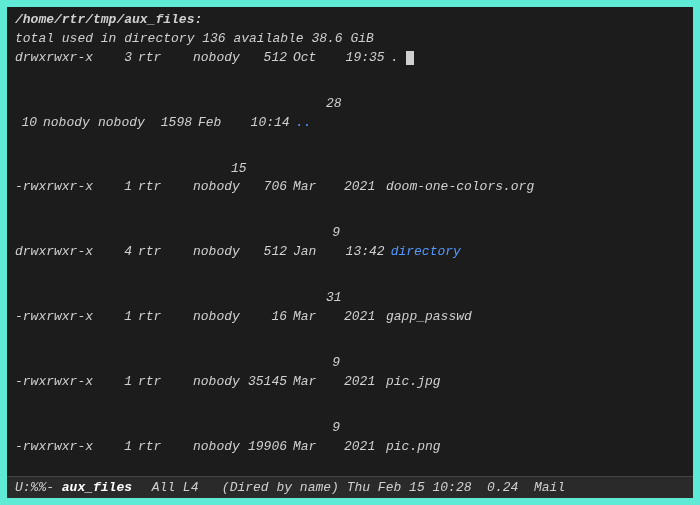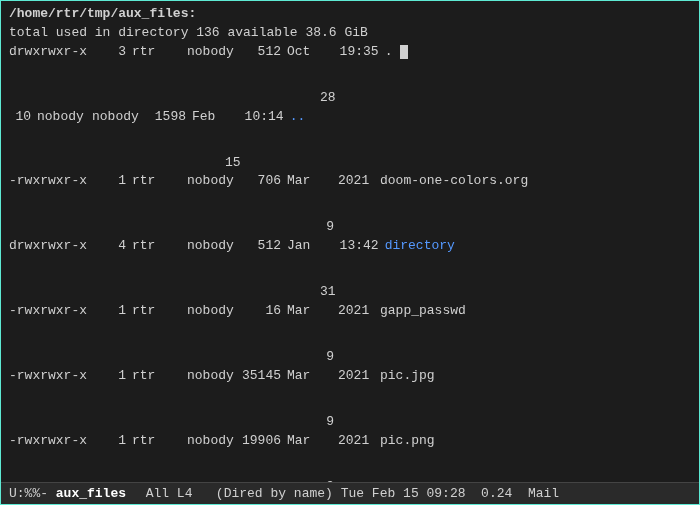"/home/rtr/tmp/aux_files:" #terminal { border: 1px solid #5eead4 -> 7px solid #5eead4; font-style: none -> italic }
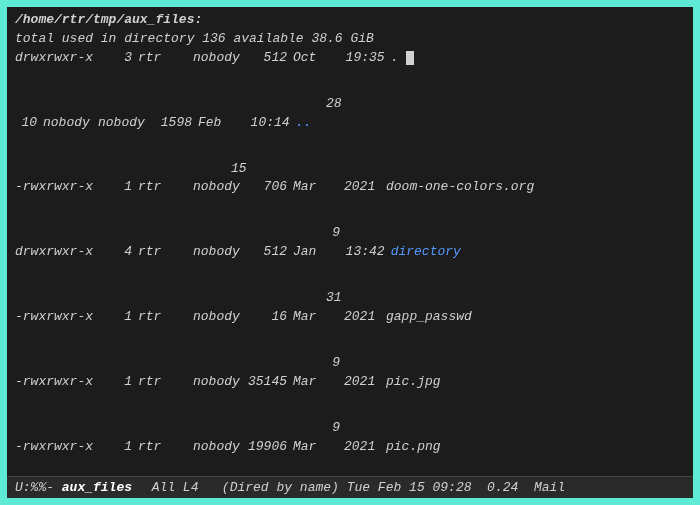"All L4 (Dired by name)" span.status-right { text: Tue Feb 15 09:28 -> Thu Feb 15 10:28 }
